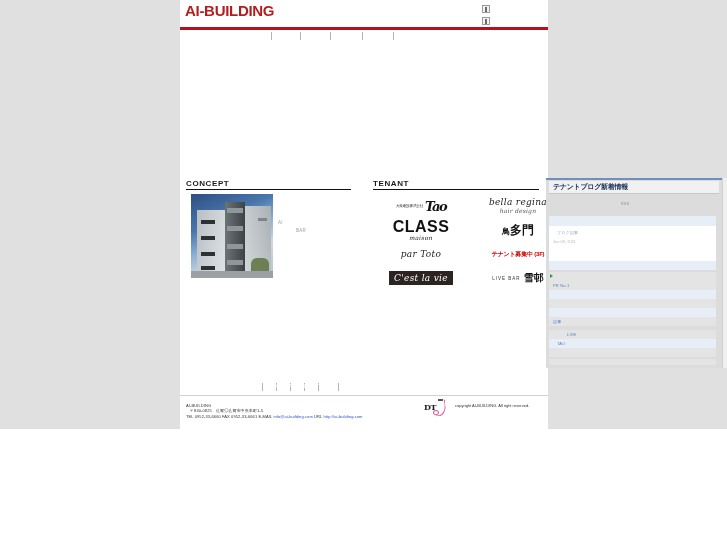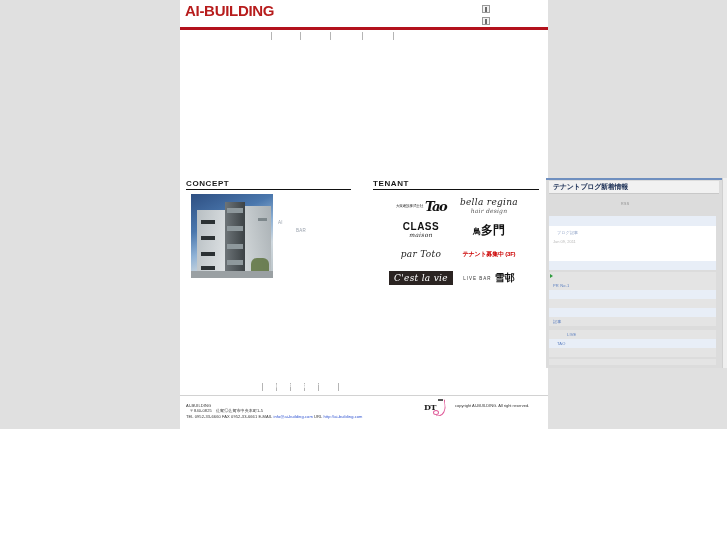"bella regina" .tn-col2 { left: 80px -> 109px }
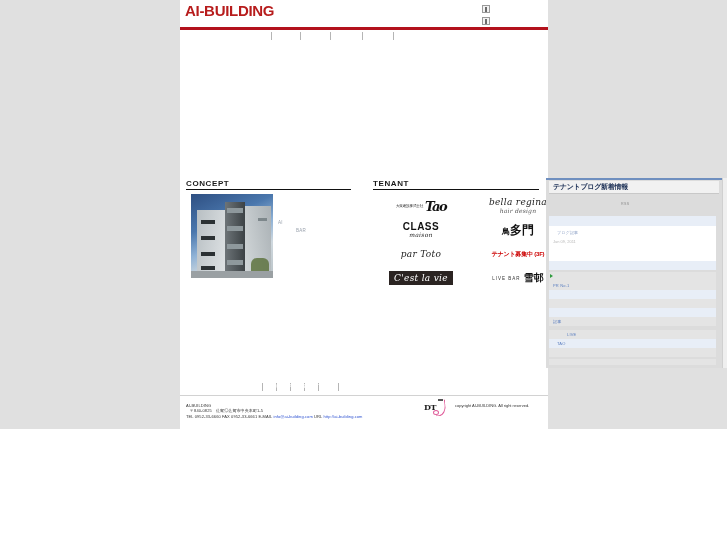"CLASS" .tn-class .big { font-size: 10px -> 16px }
